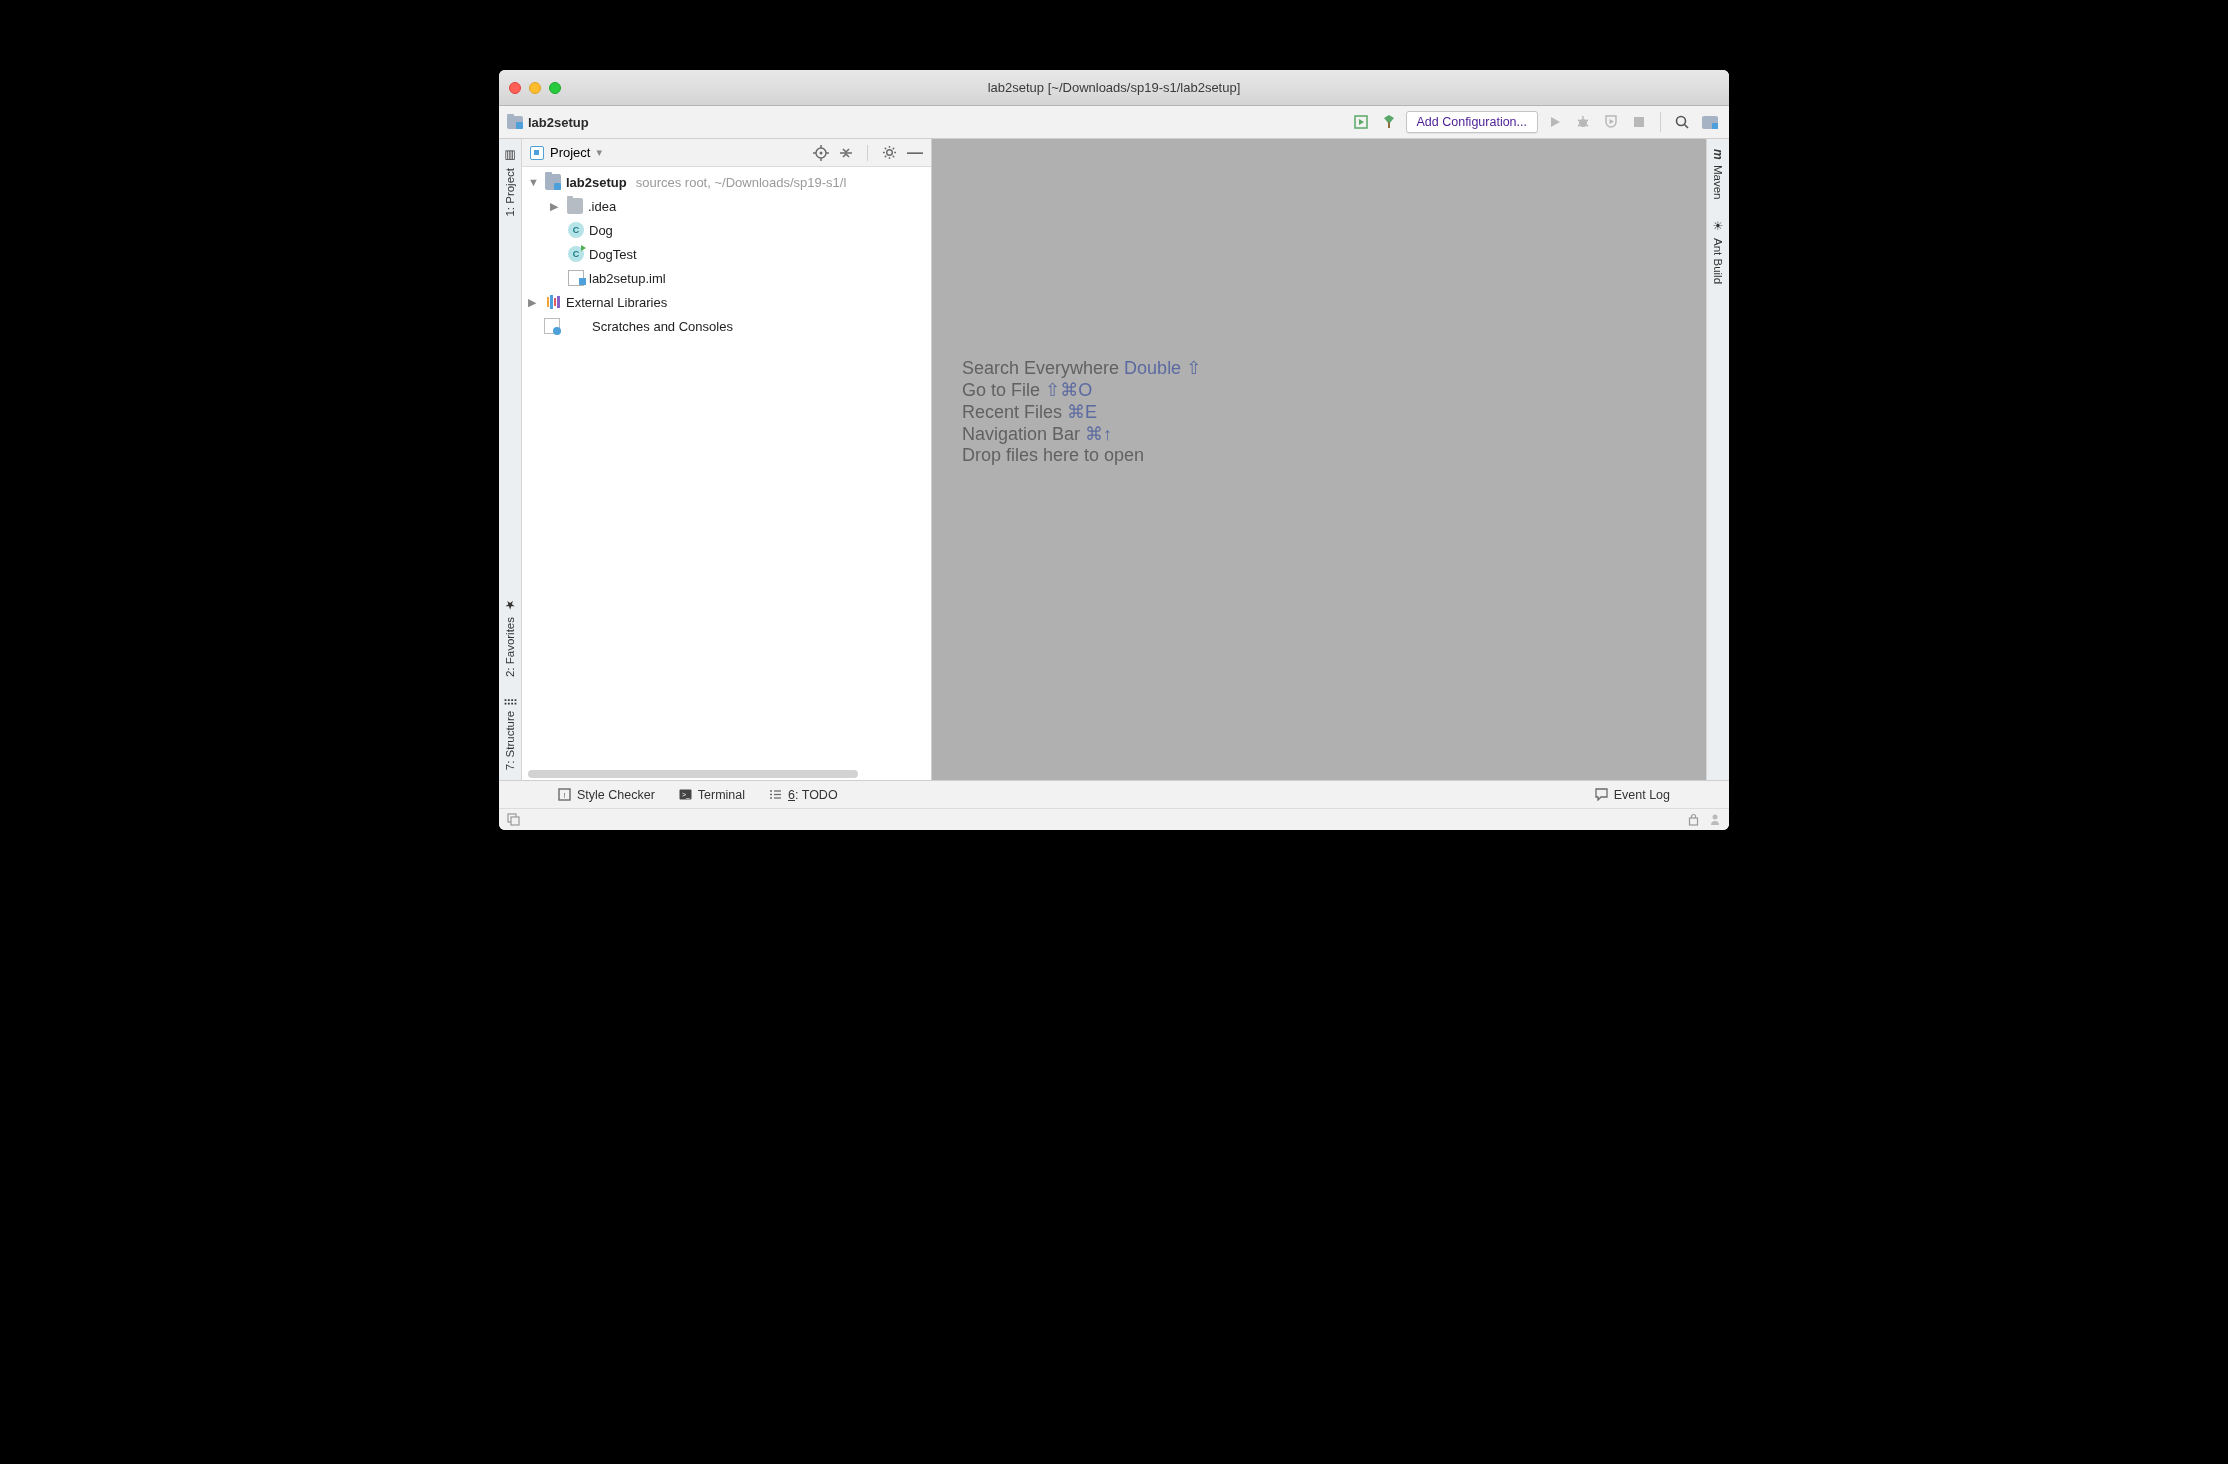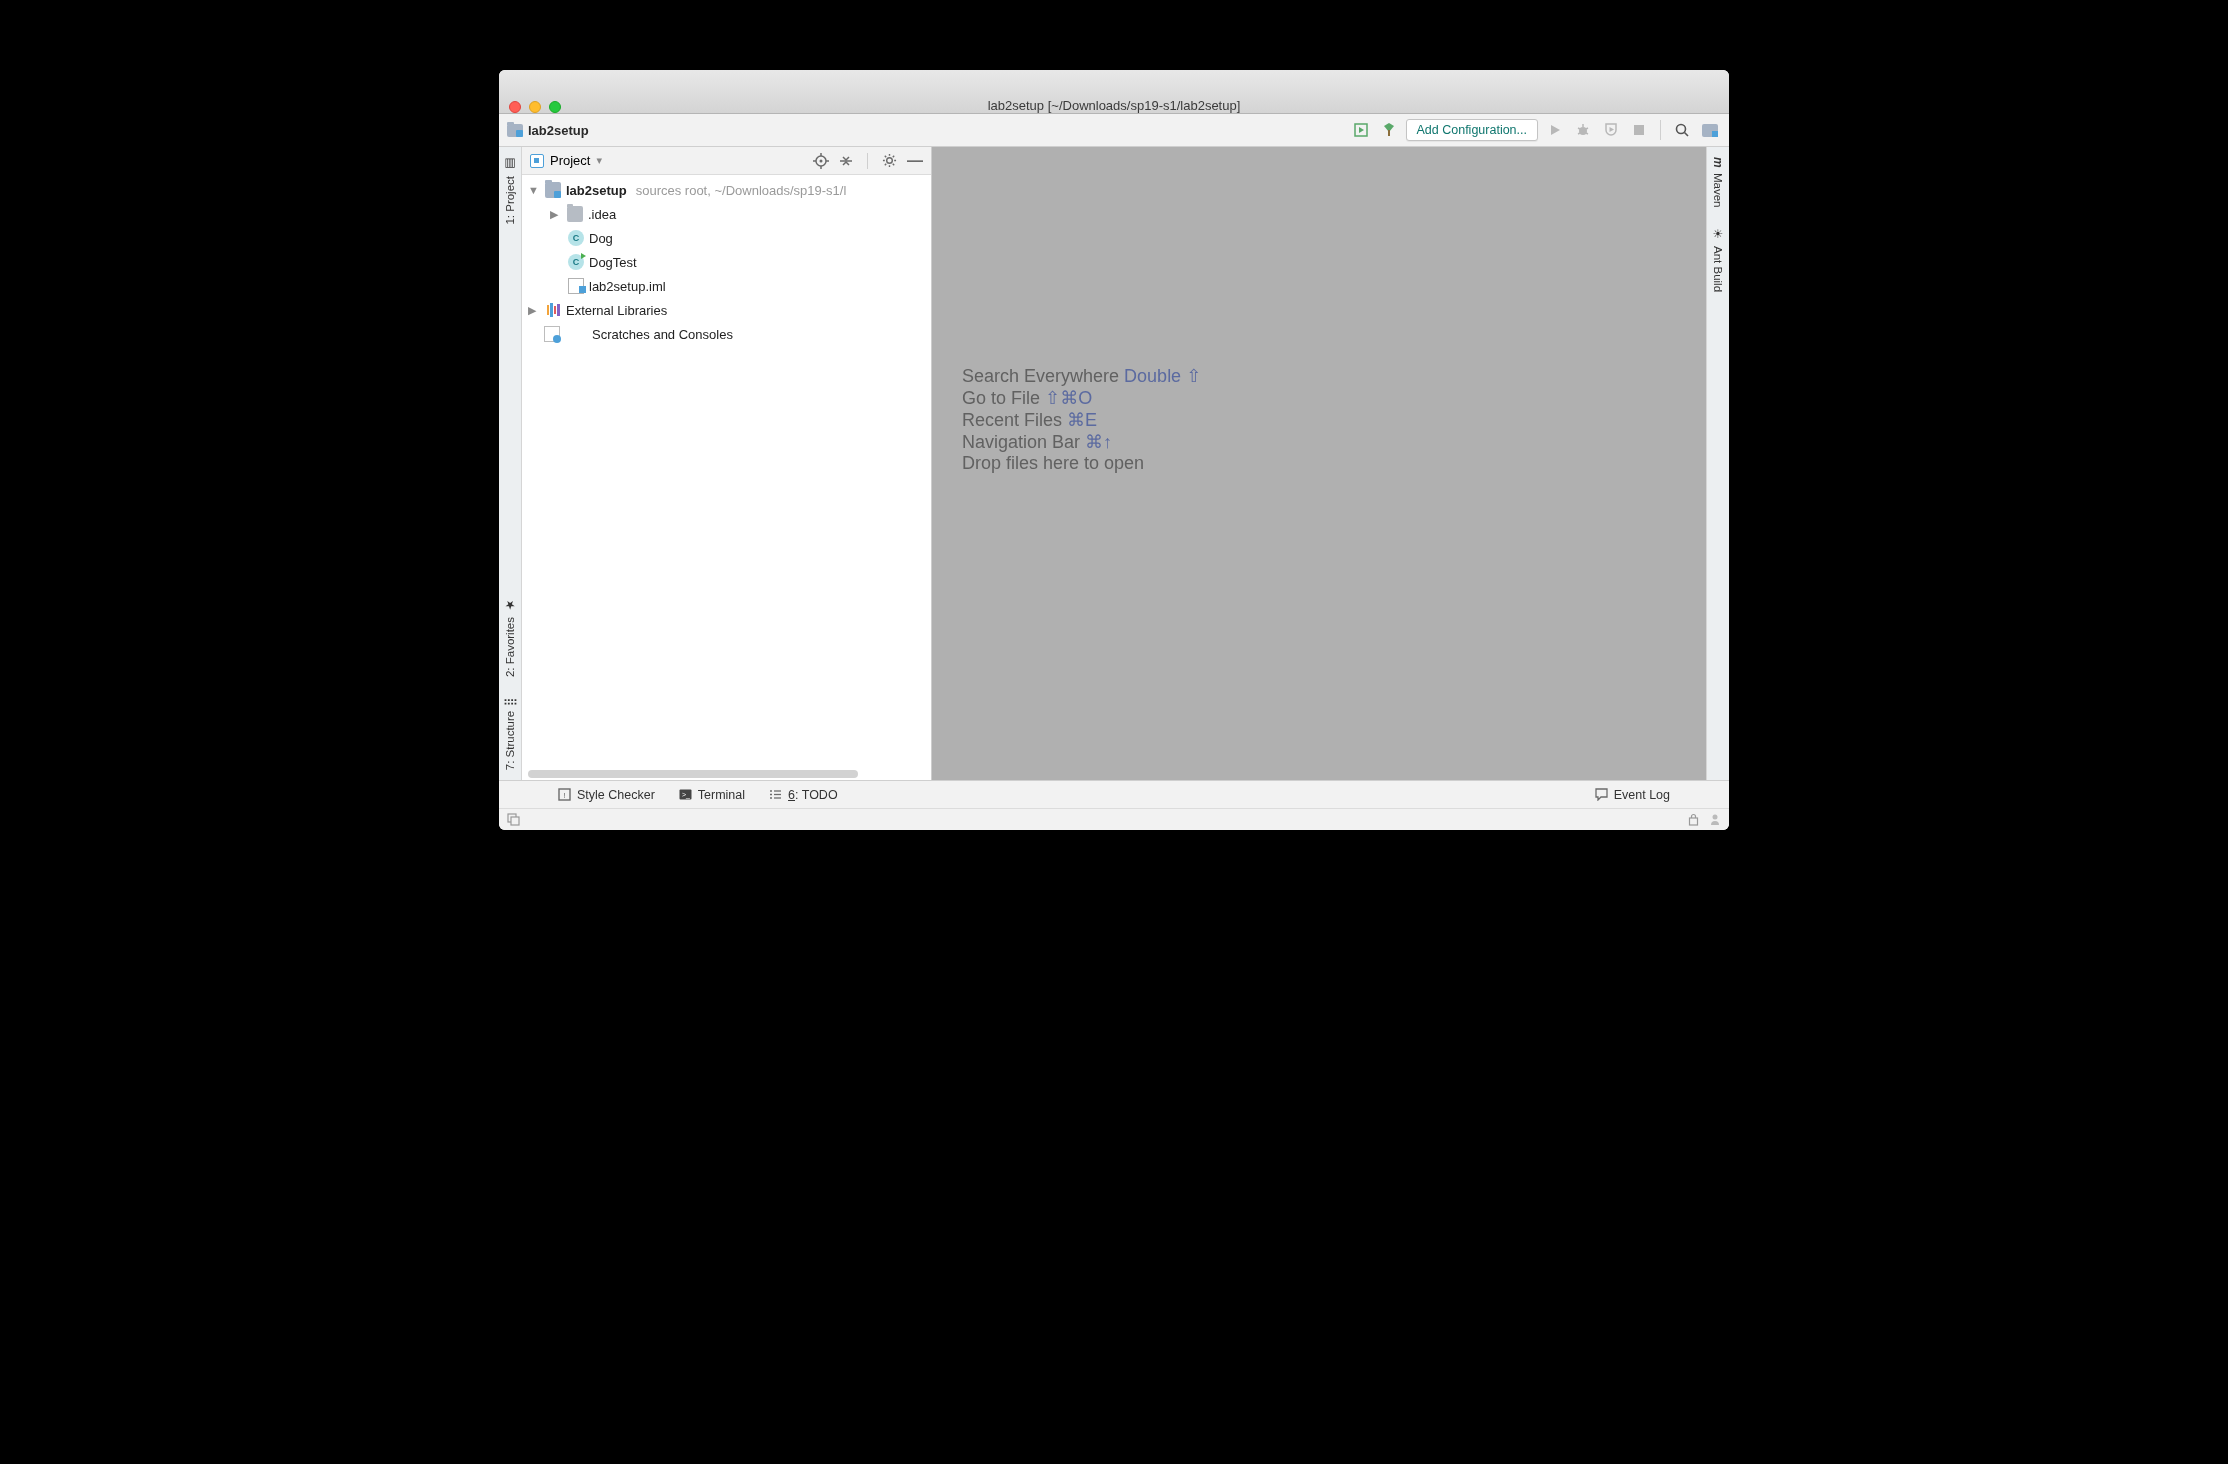"lab2setup [~/Downloads/sp19-s1/lab2setup]" .titlebar { align-items: flex-end -> center; height: 44px -> 36px }
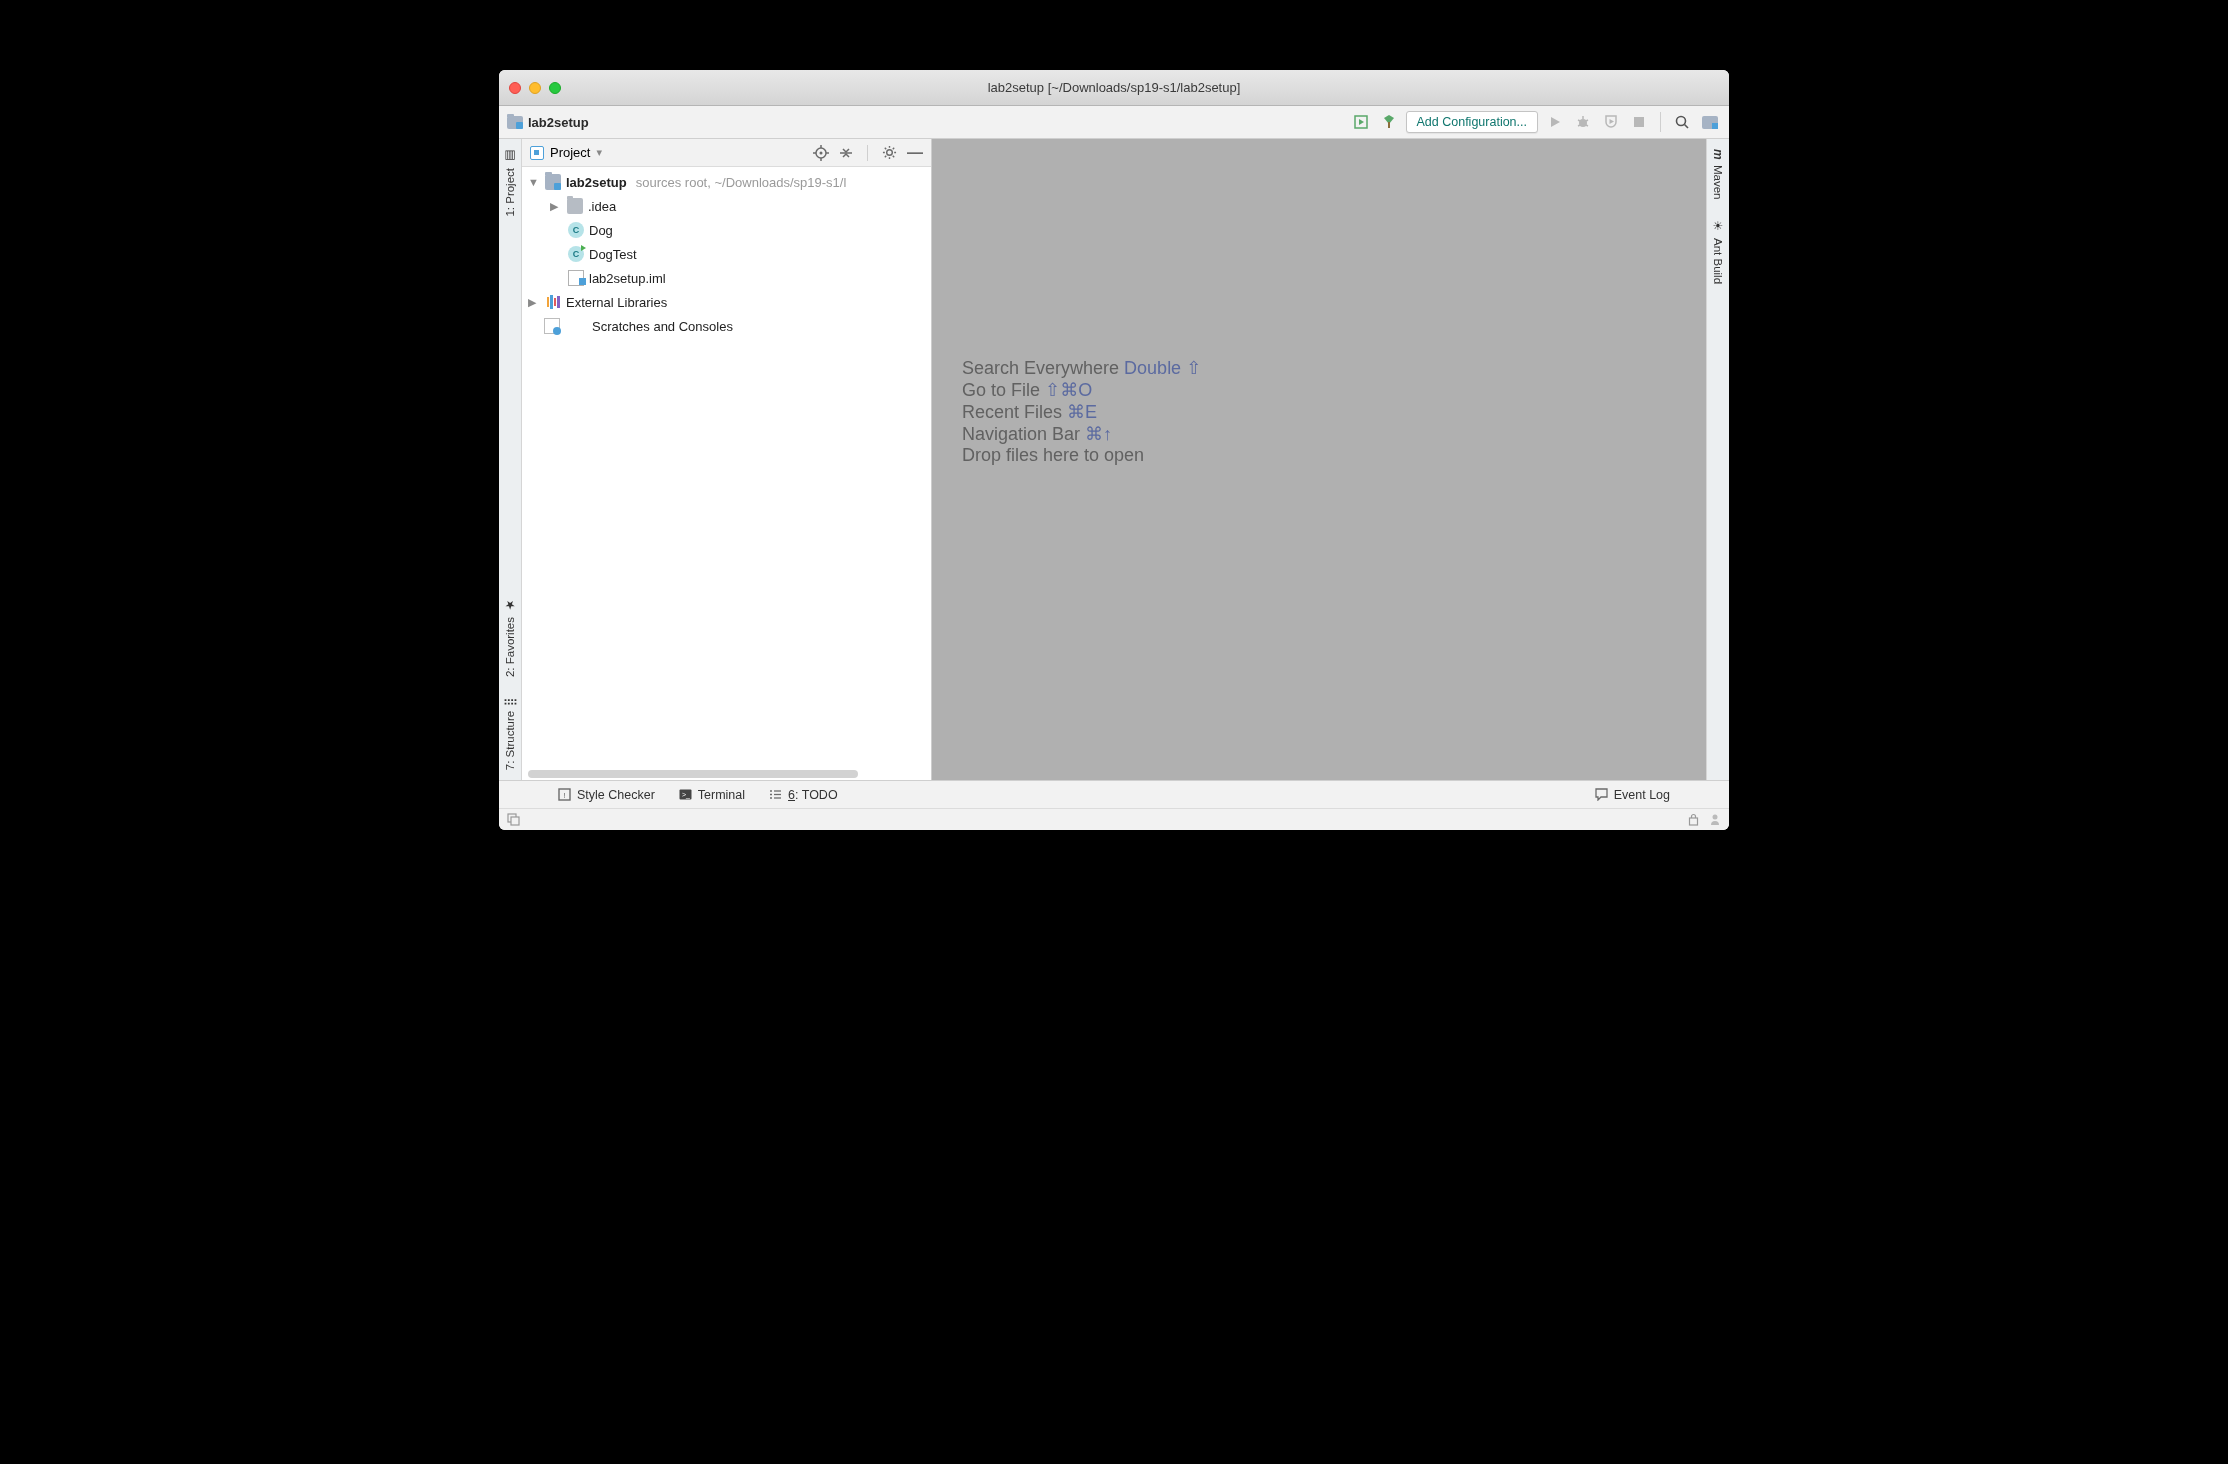"Add Configuration..." .config-btn { color: #0f766e -> #4c1d95 }
